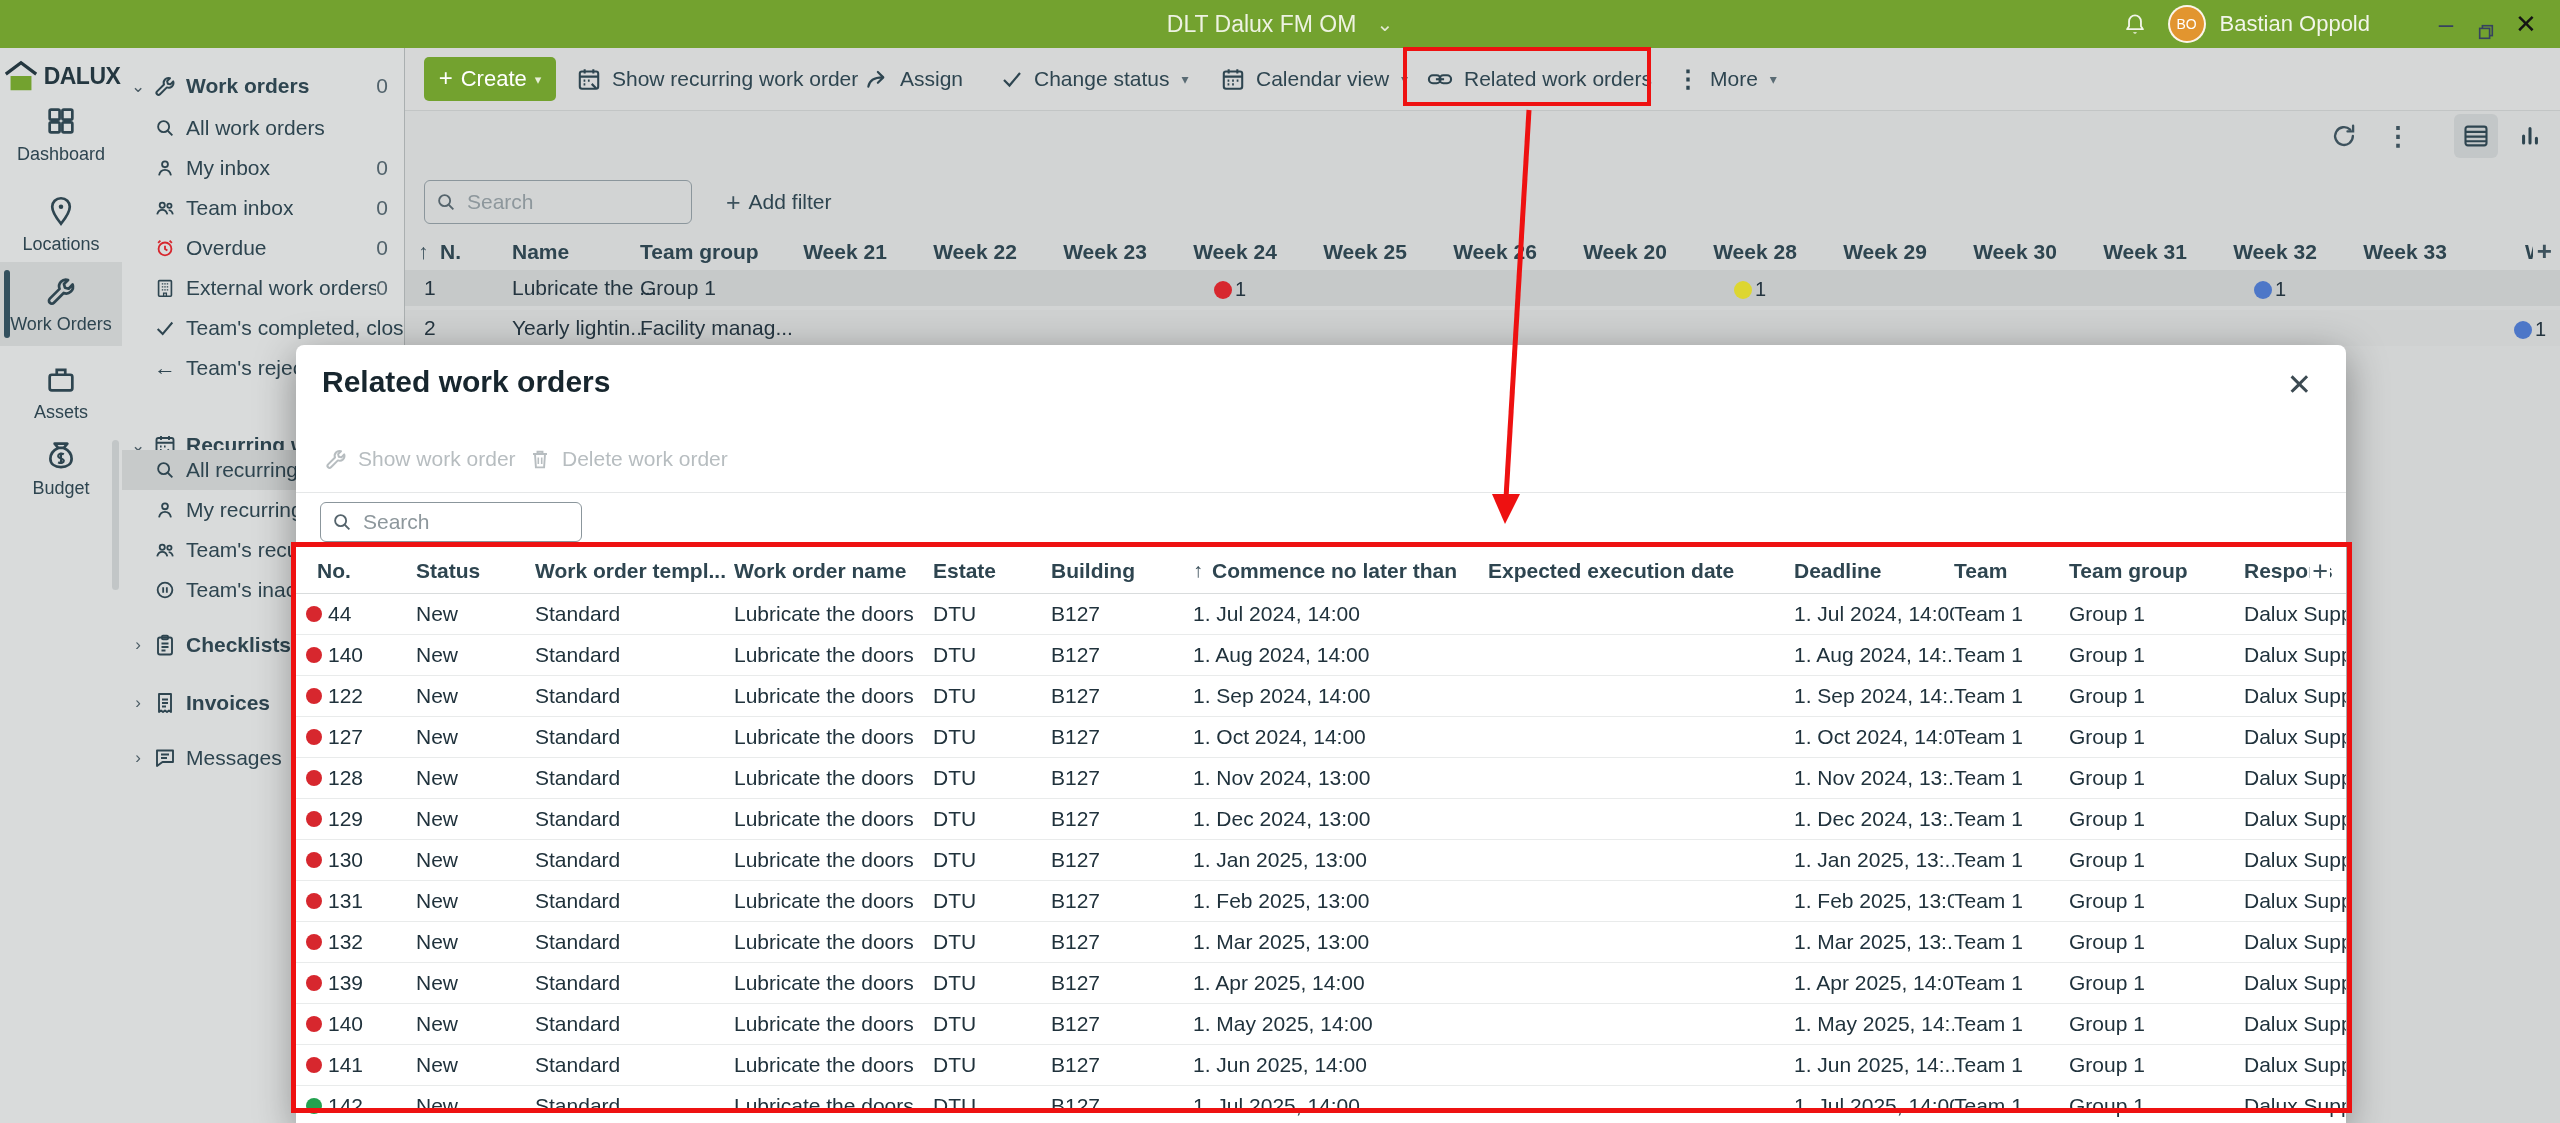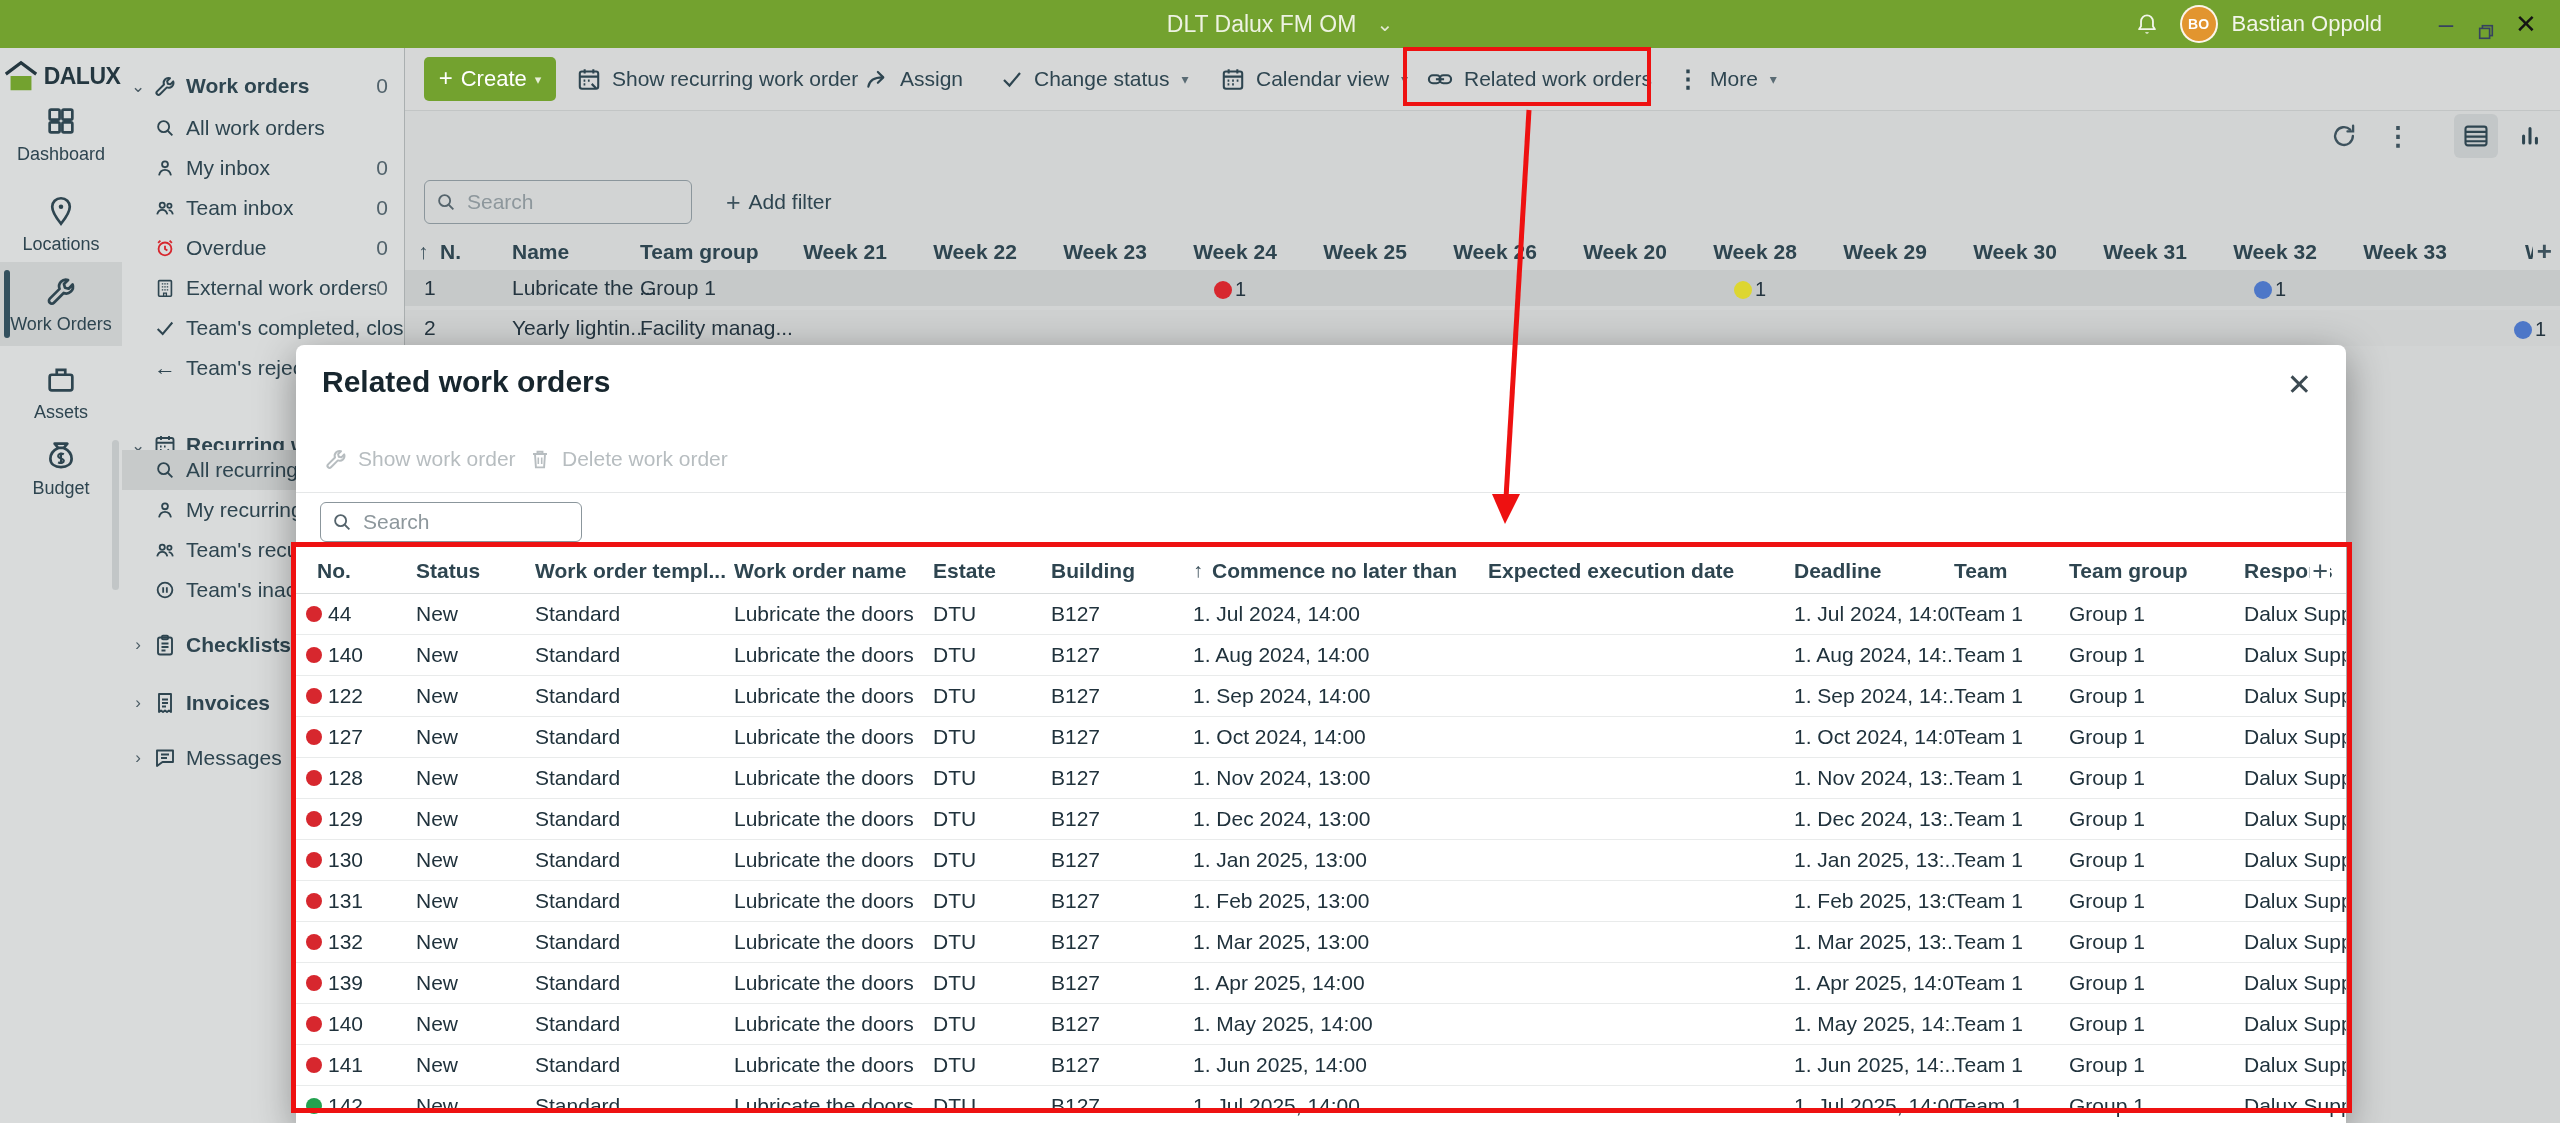"BO" .avatar { font-weight: bold -> normal }
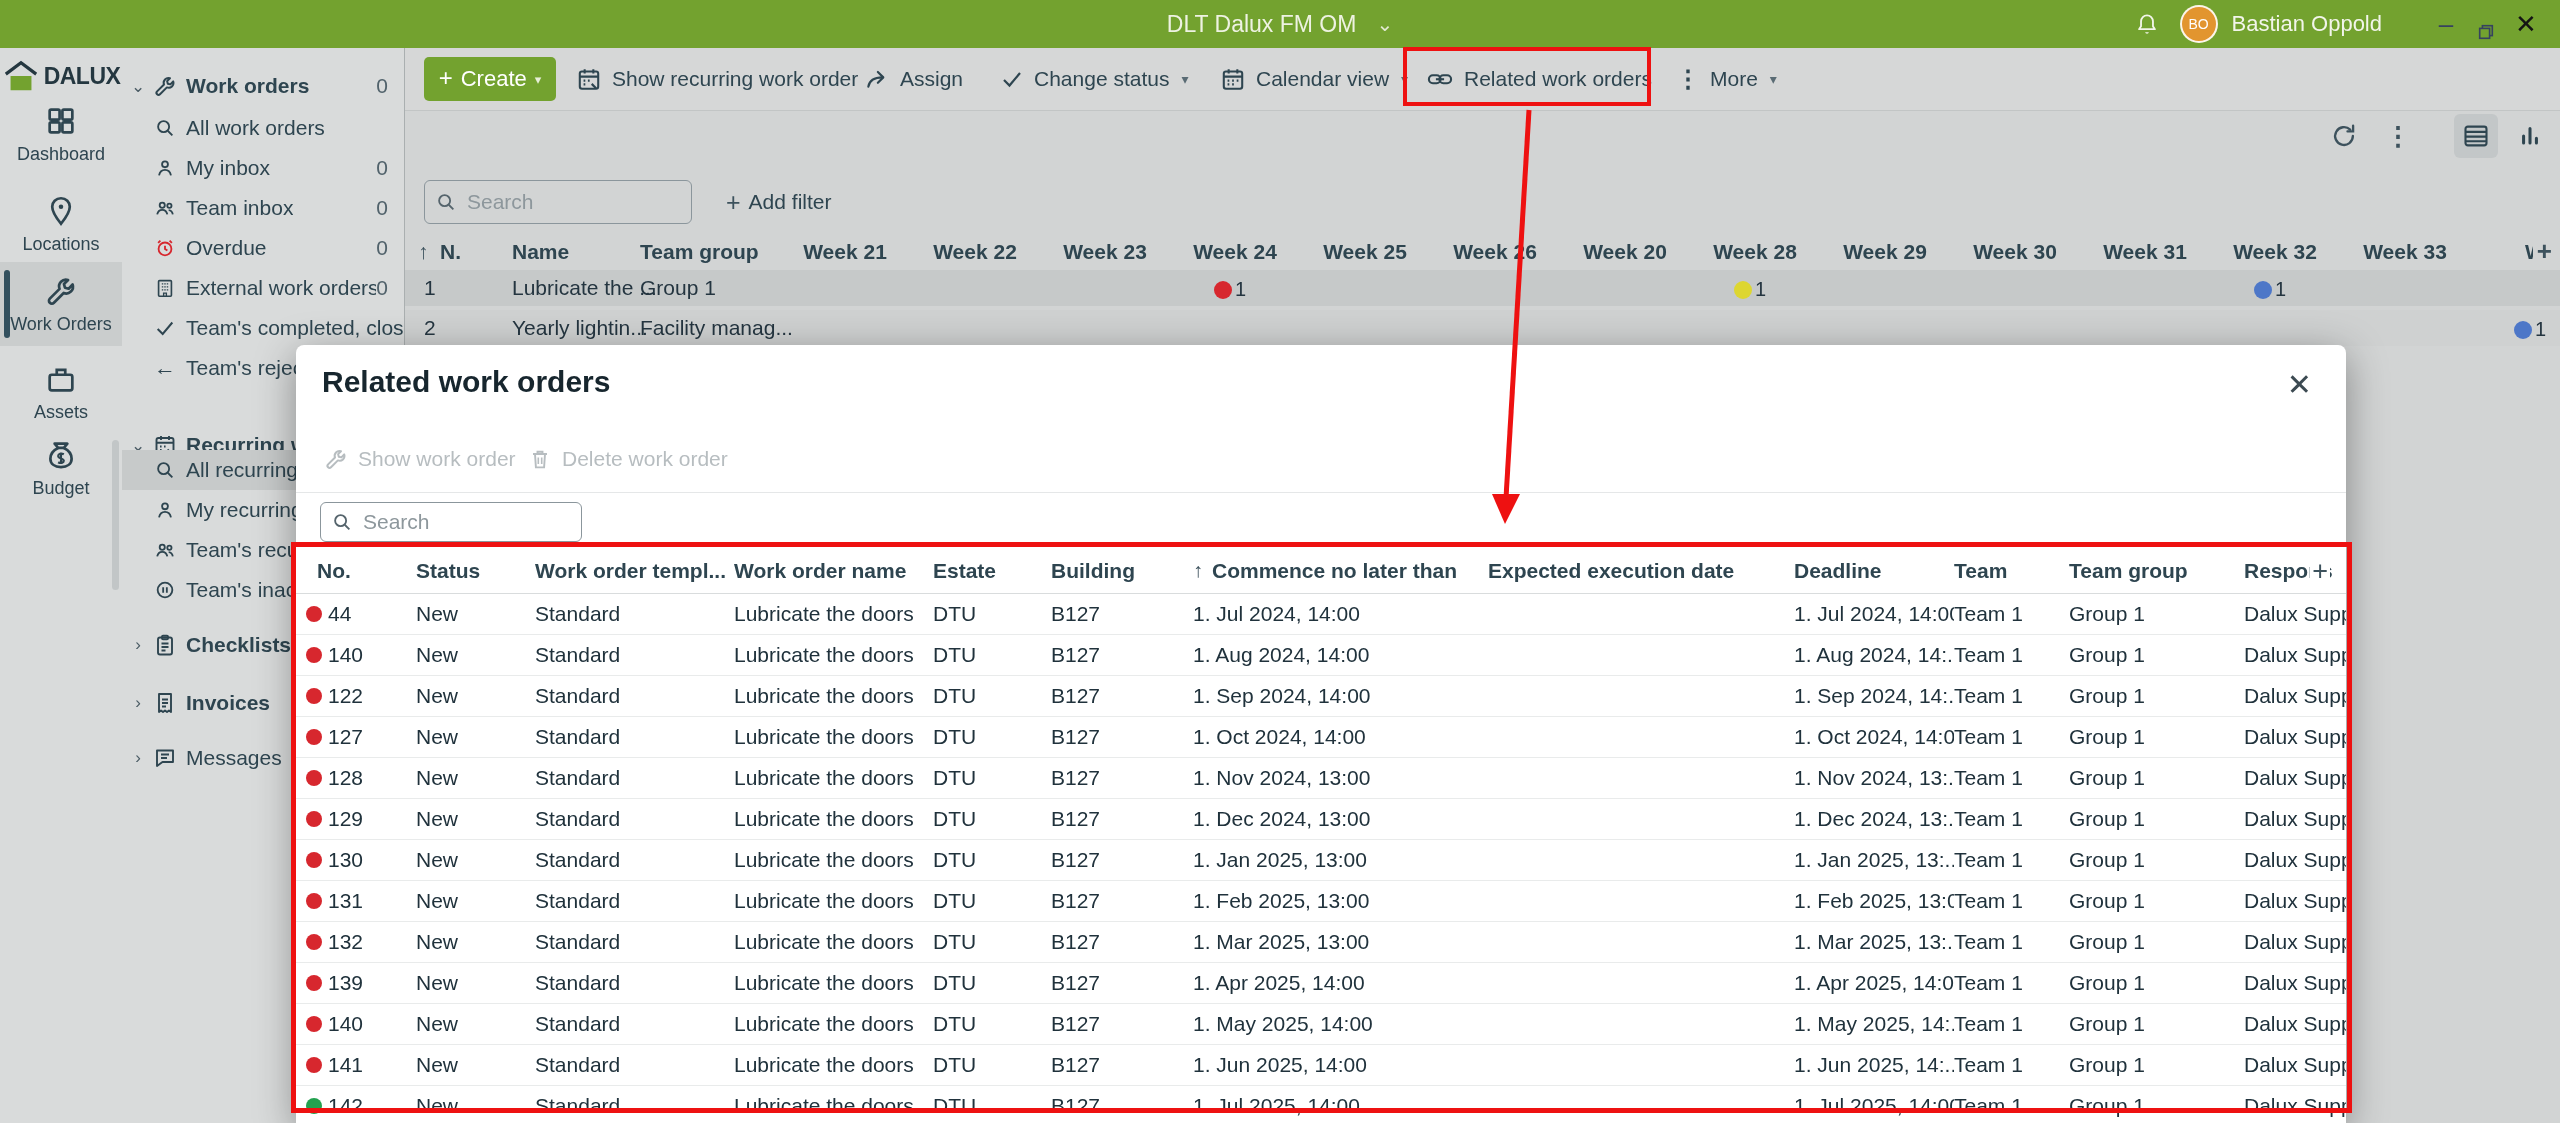"Bastian Oppold" .uname { margin: 0 44px 0 14px -> 0 56px 0 14px }
